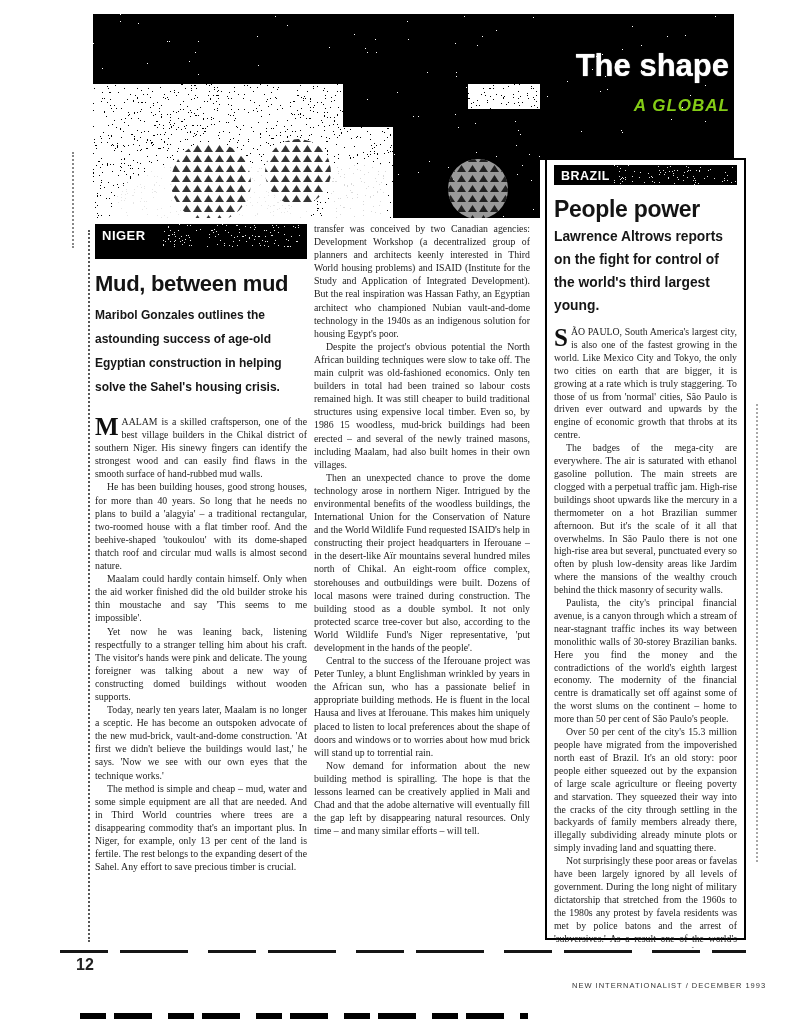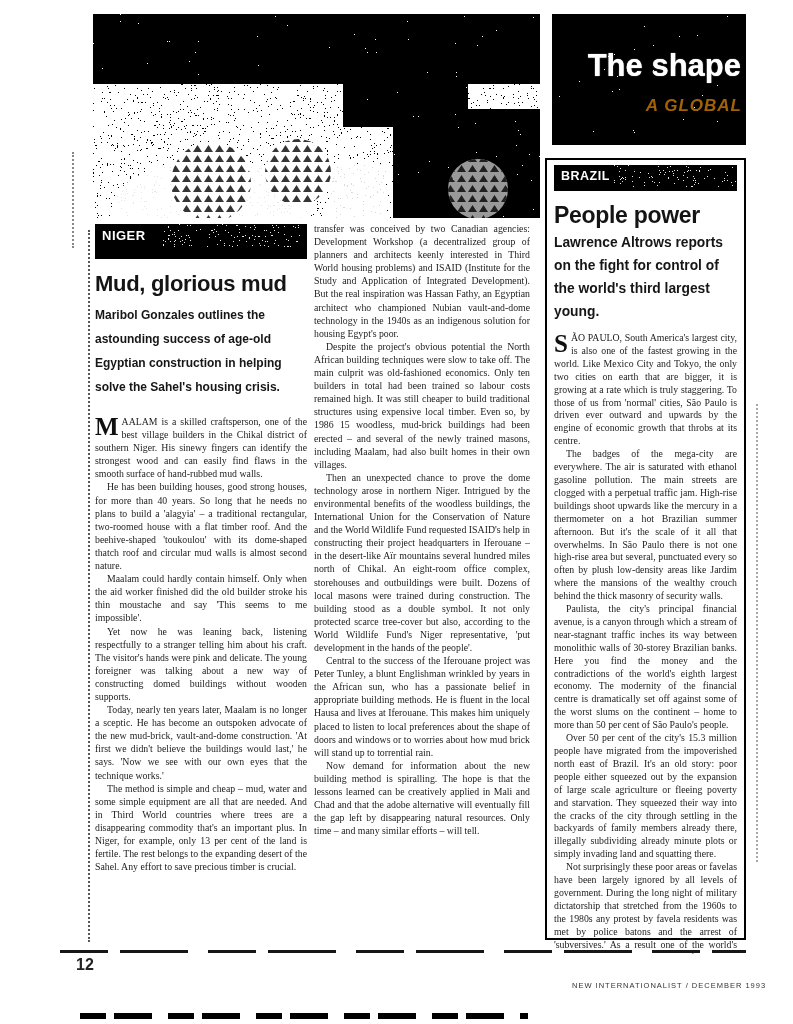"The shape" .masthead { height: 131px -> 146px; left: 552px -> 540px }
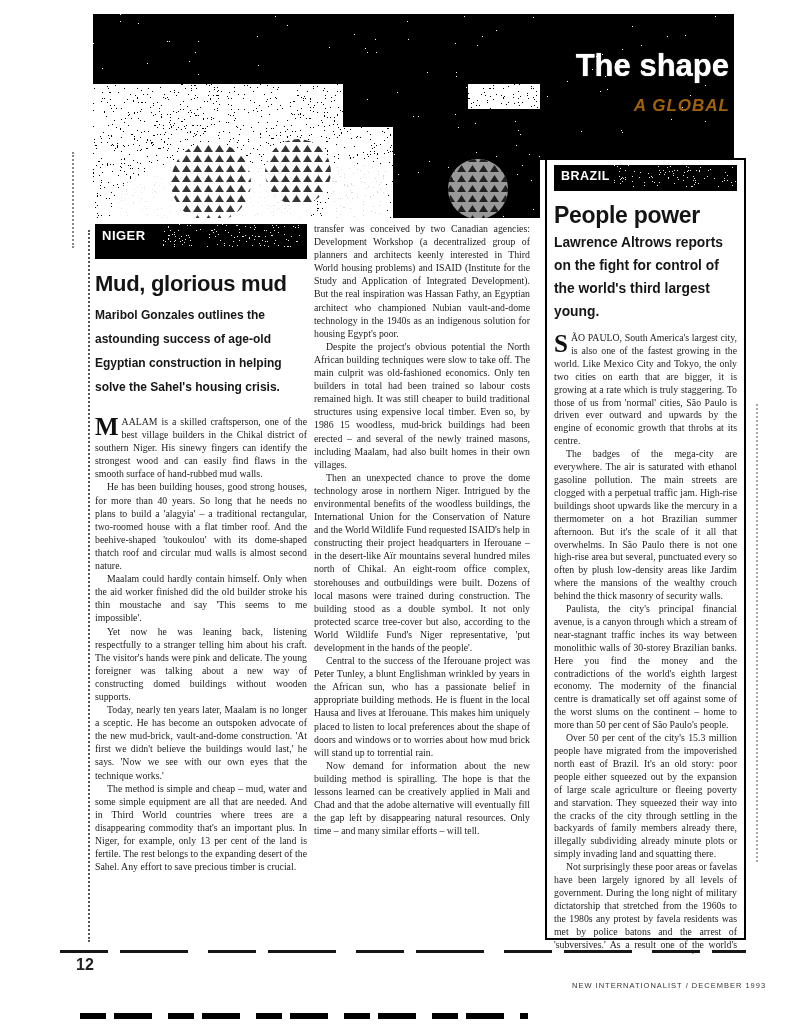"A GLOBAL" .mh-sub { color: #a16207 -> #84cc16 }
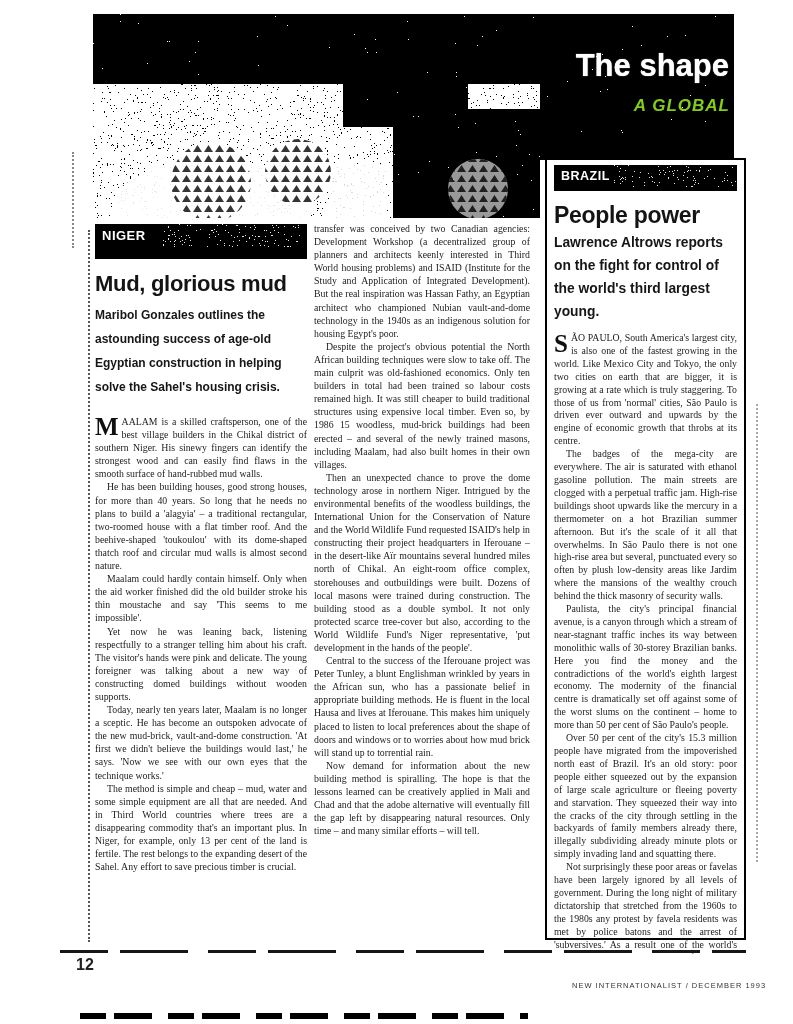"BRAZIL" .bbox .kicker { height: 26px -> 20px }
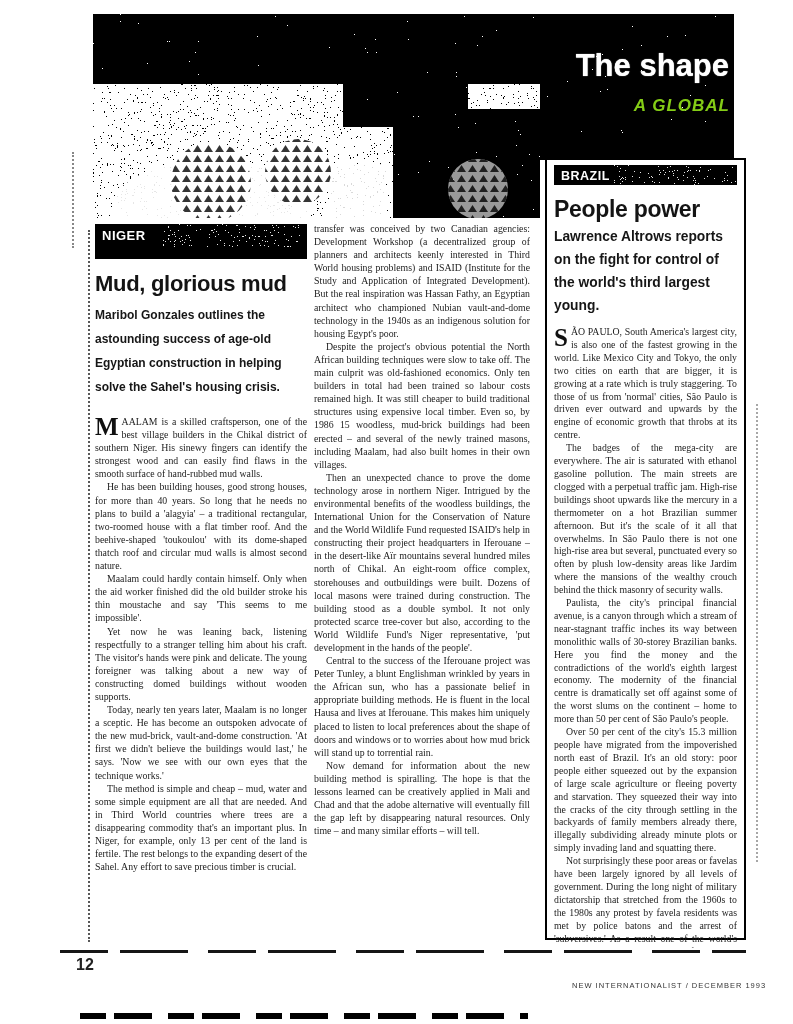"Mud, glorious mud" h1.headline { text: glorious -> between }
